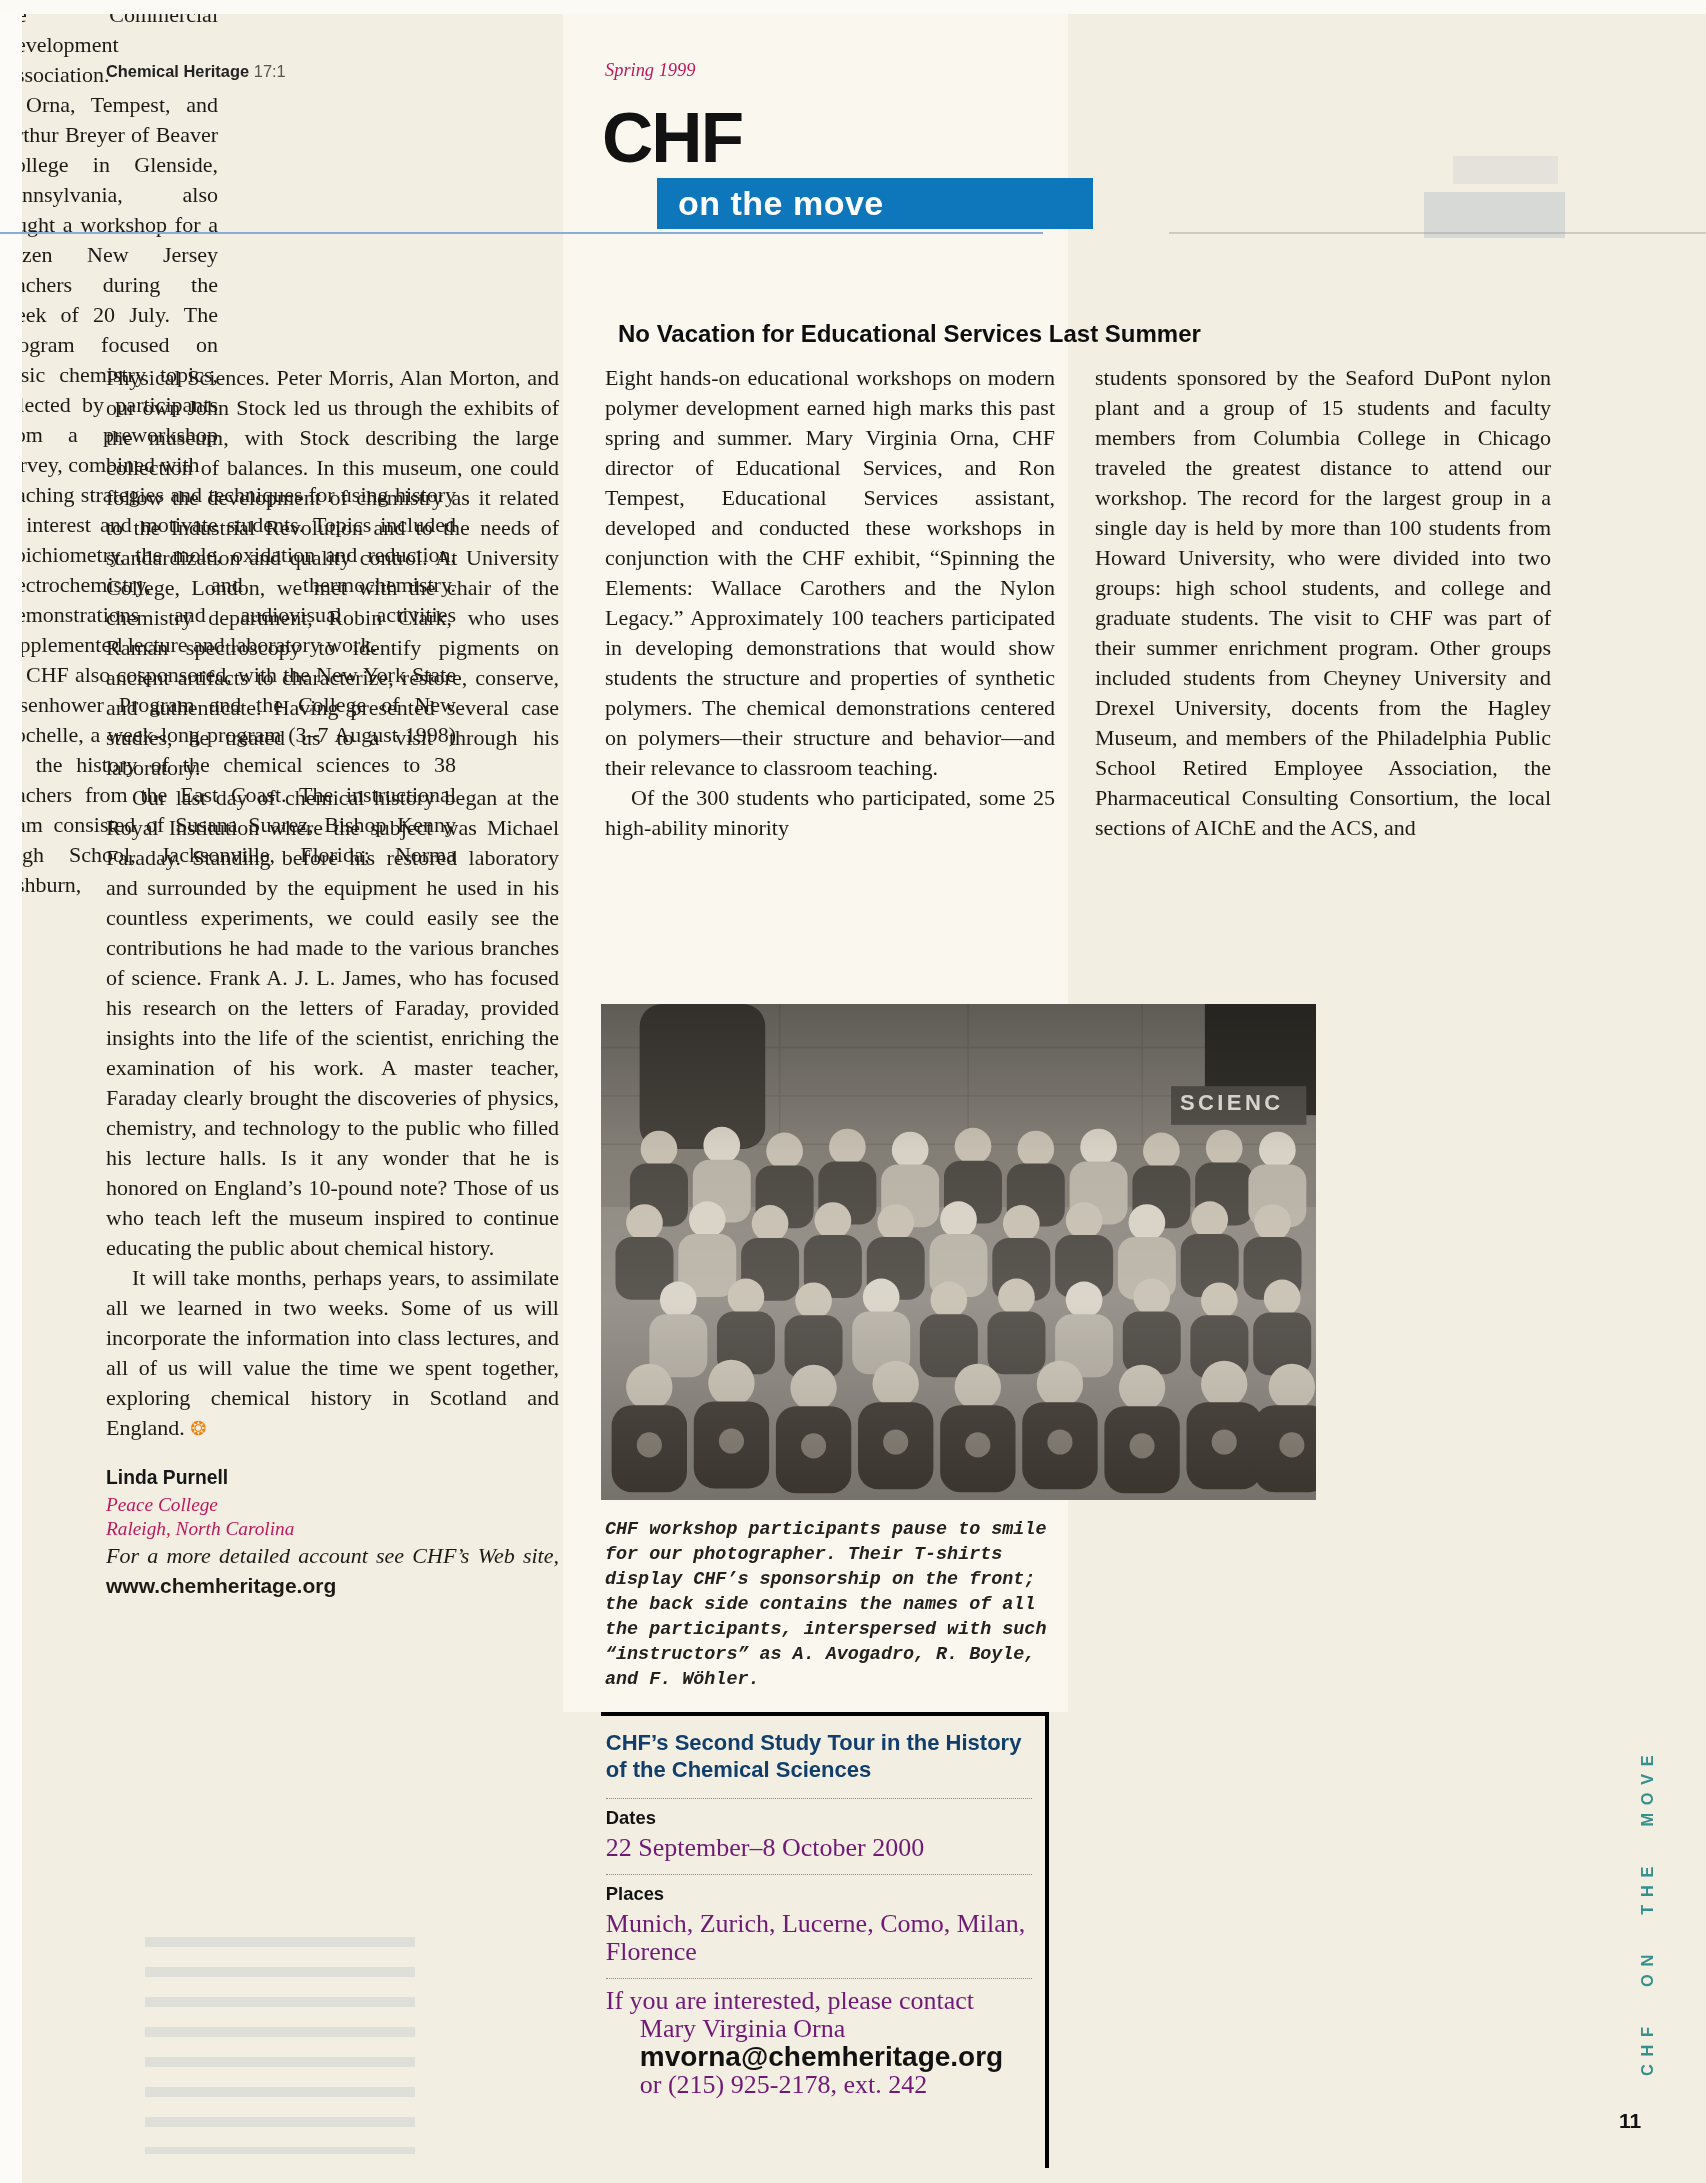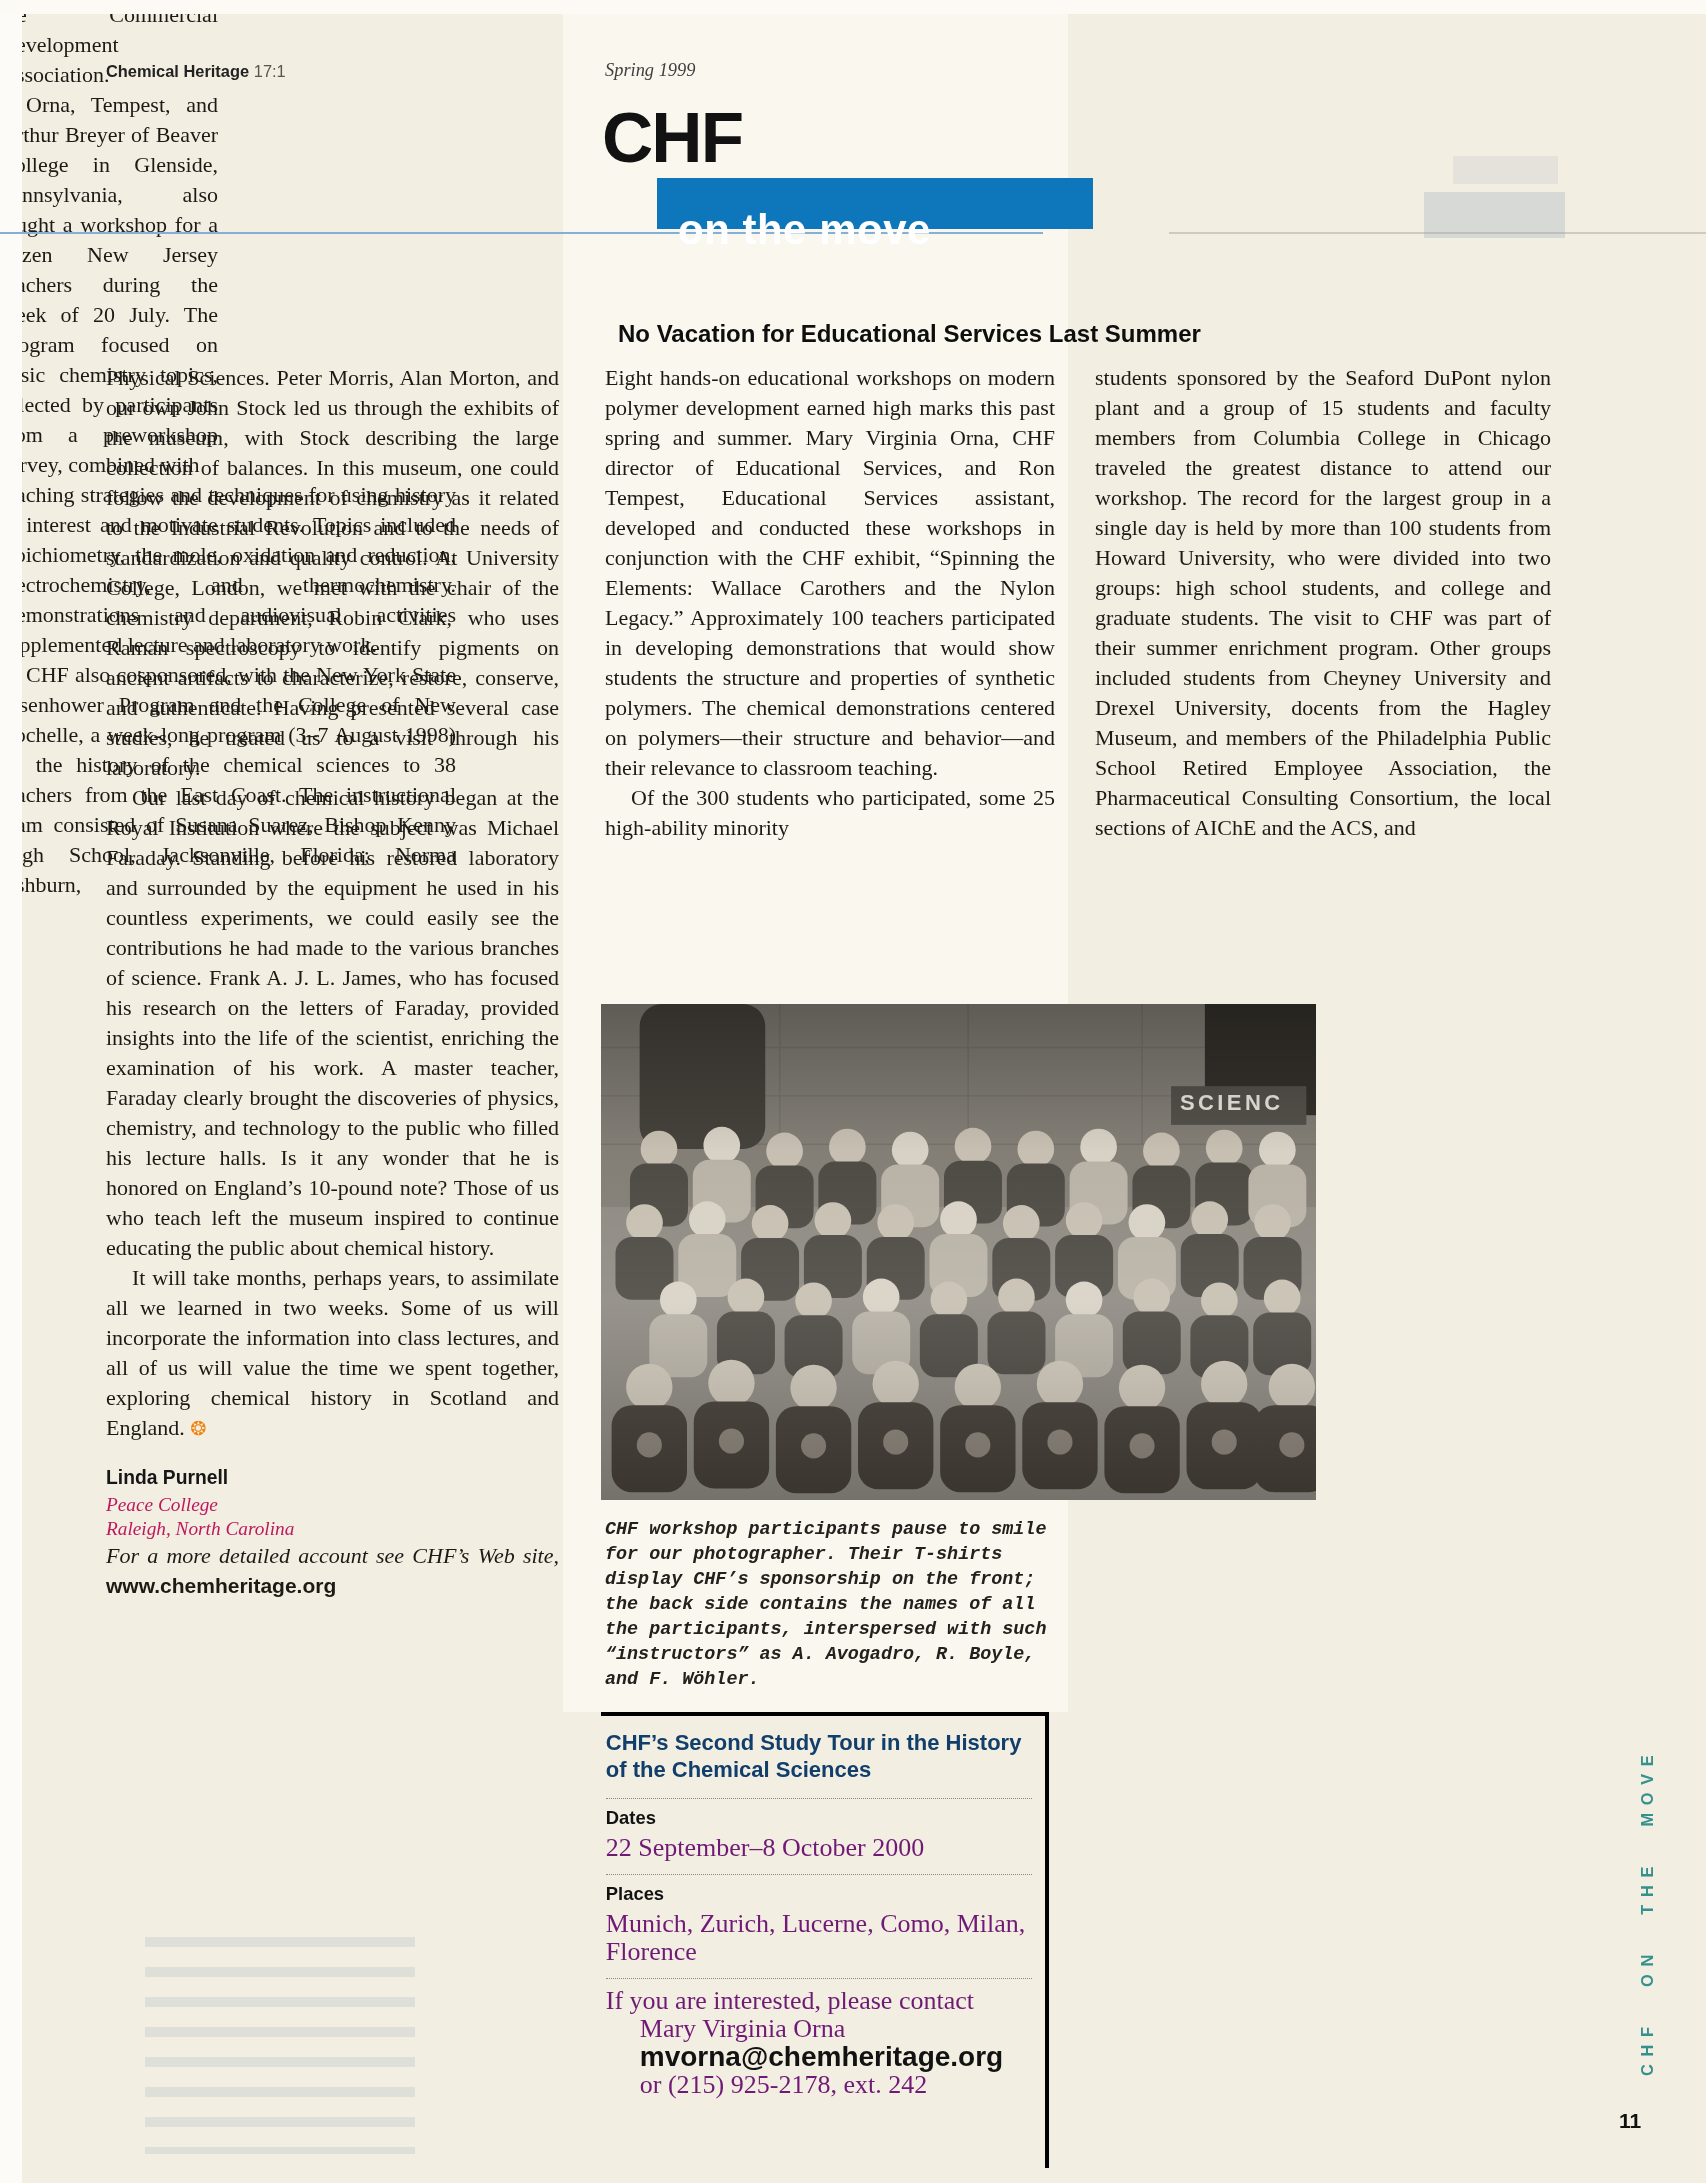"Spring 1999" .running-season { color: #404040 -> #be185d }
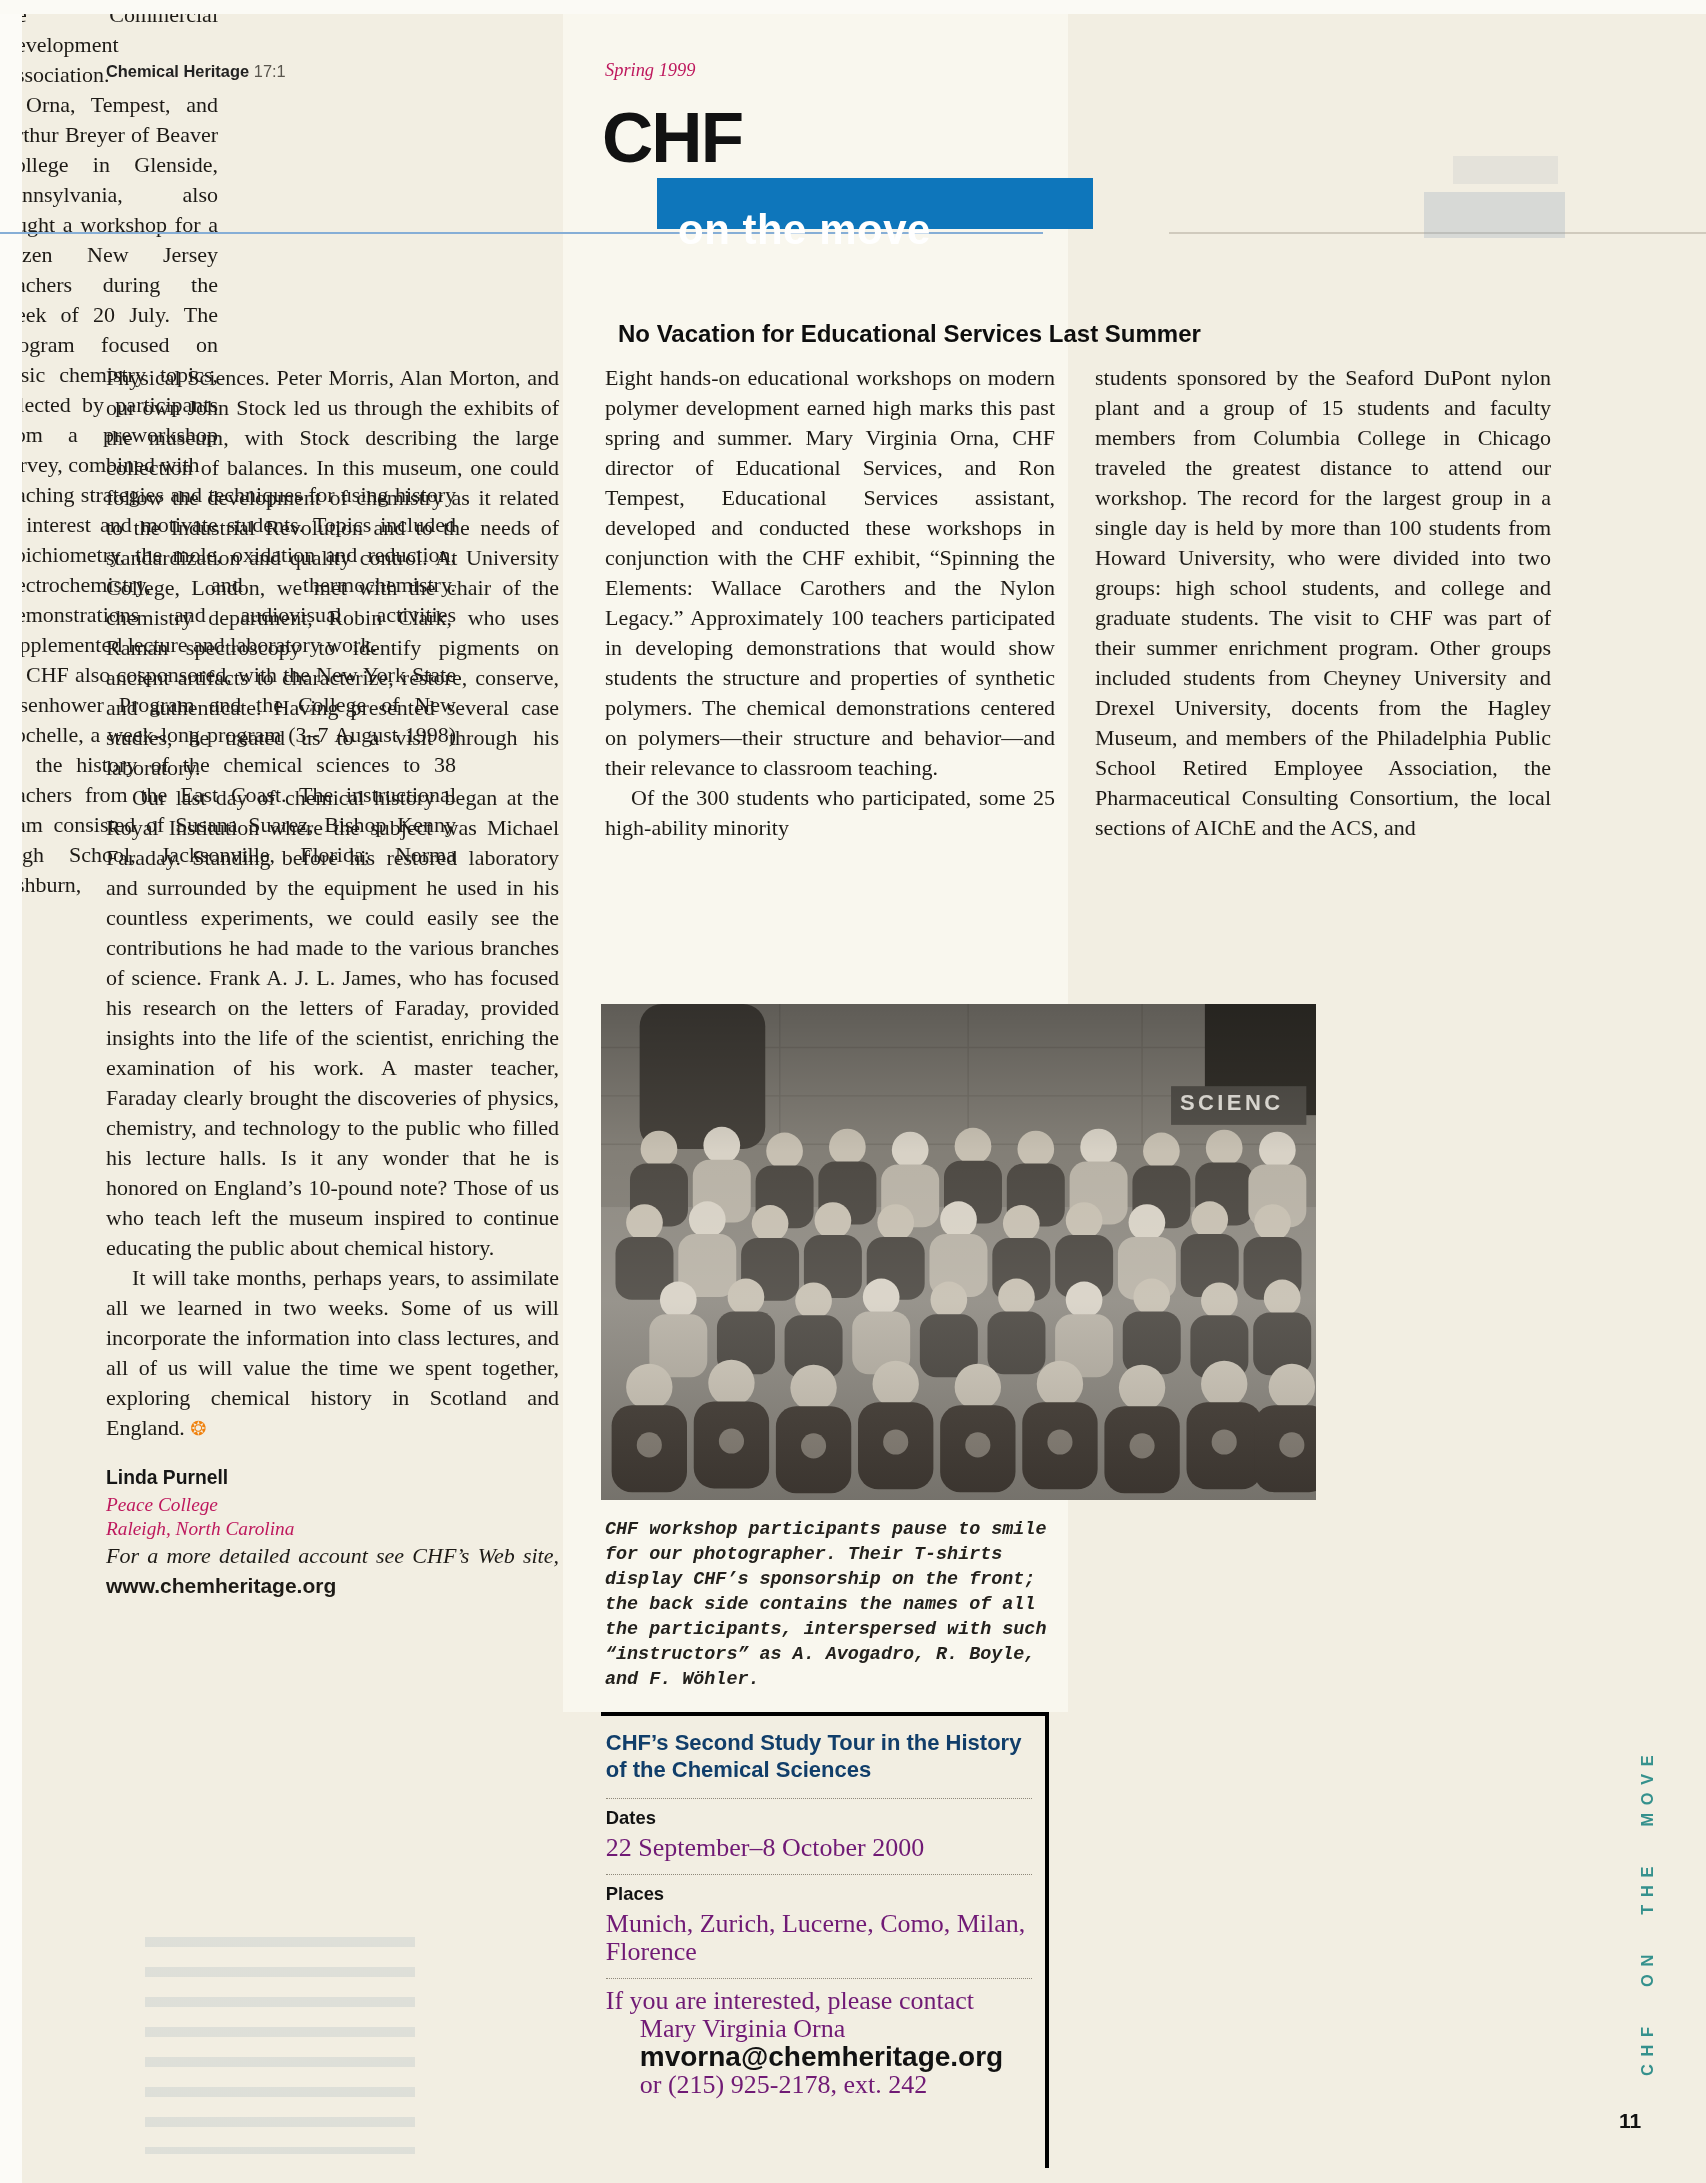"on the move" .banner span { font-size: 42px -> 34px; margin-top: 27px -> none }
